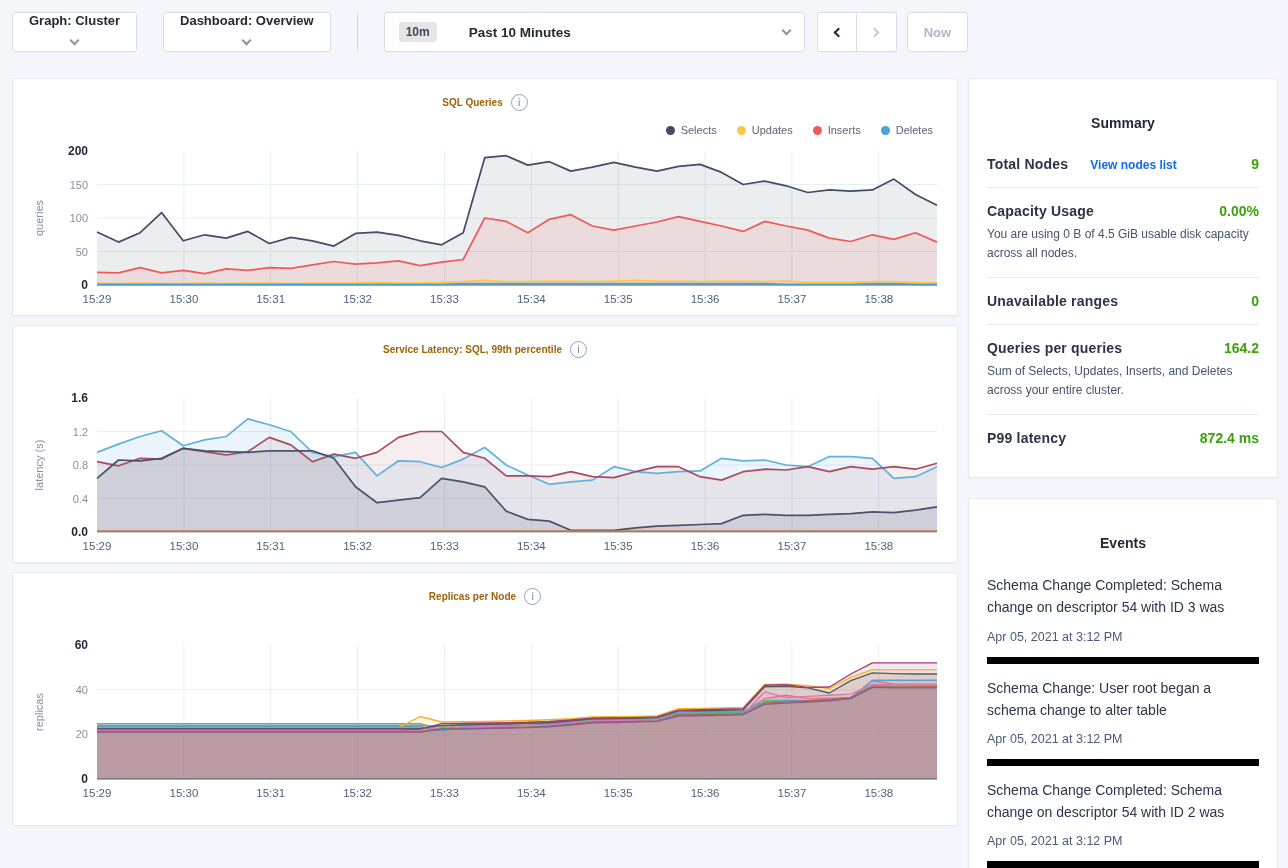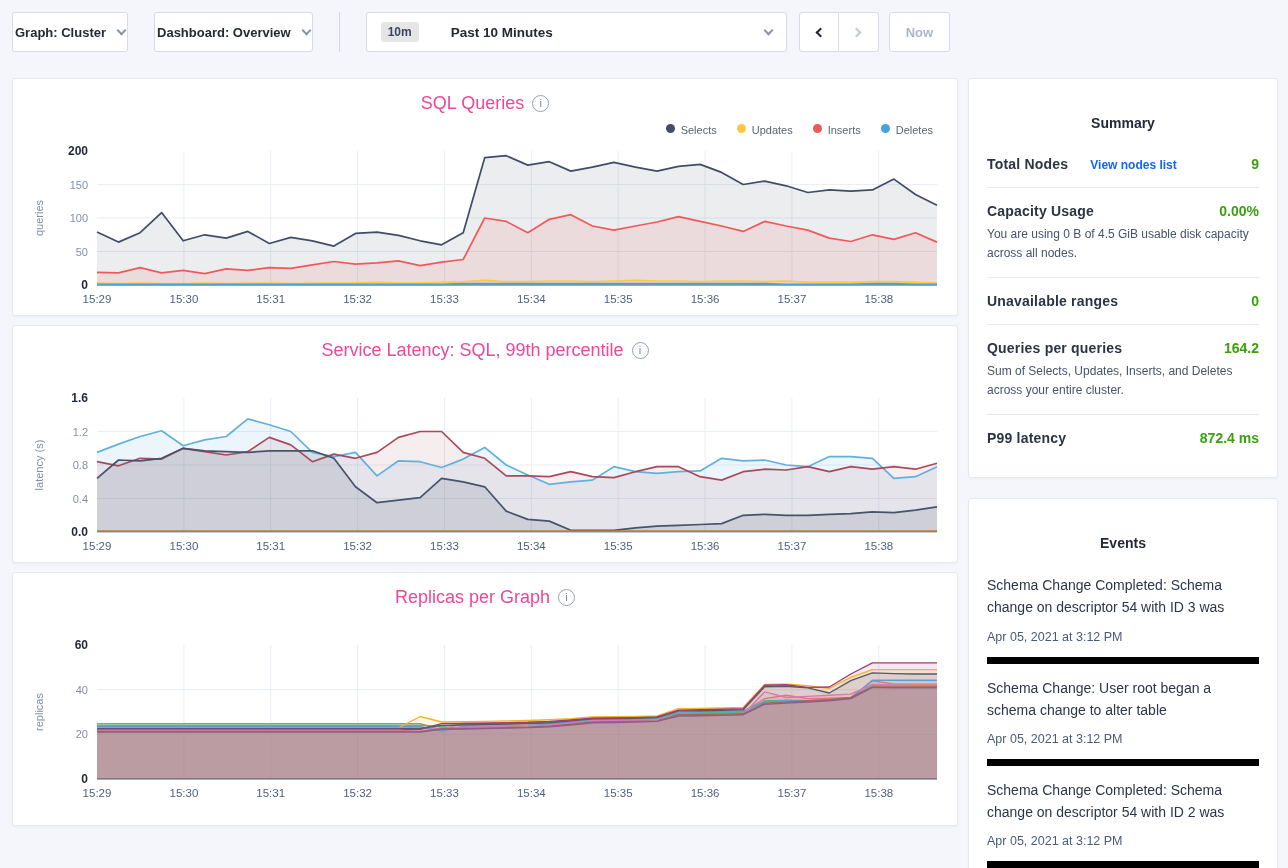"Graph: Cluster" .dd { flex-direction: none -> column; padding: 0 2px -> 0 16px }
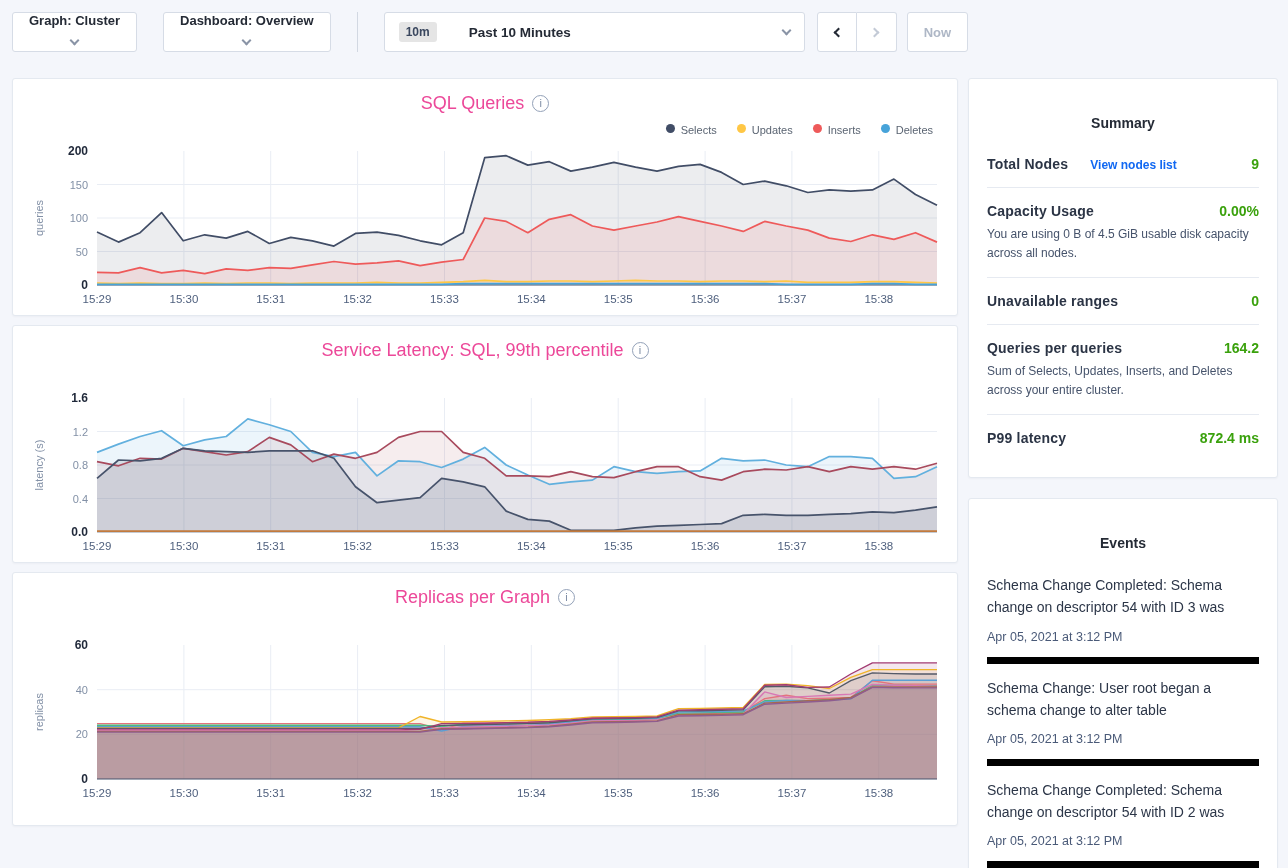"SQL Queries" .chart-title { color: #ec4899 -> #a16207; font-size: 18px -> 10px; font-weight: 400 -> 700 }
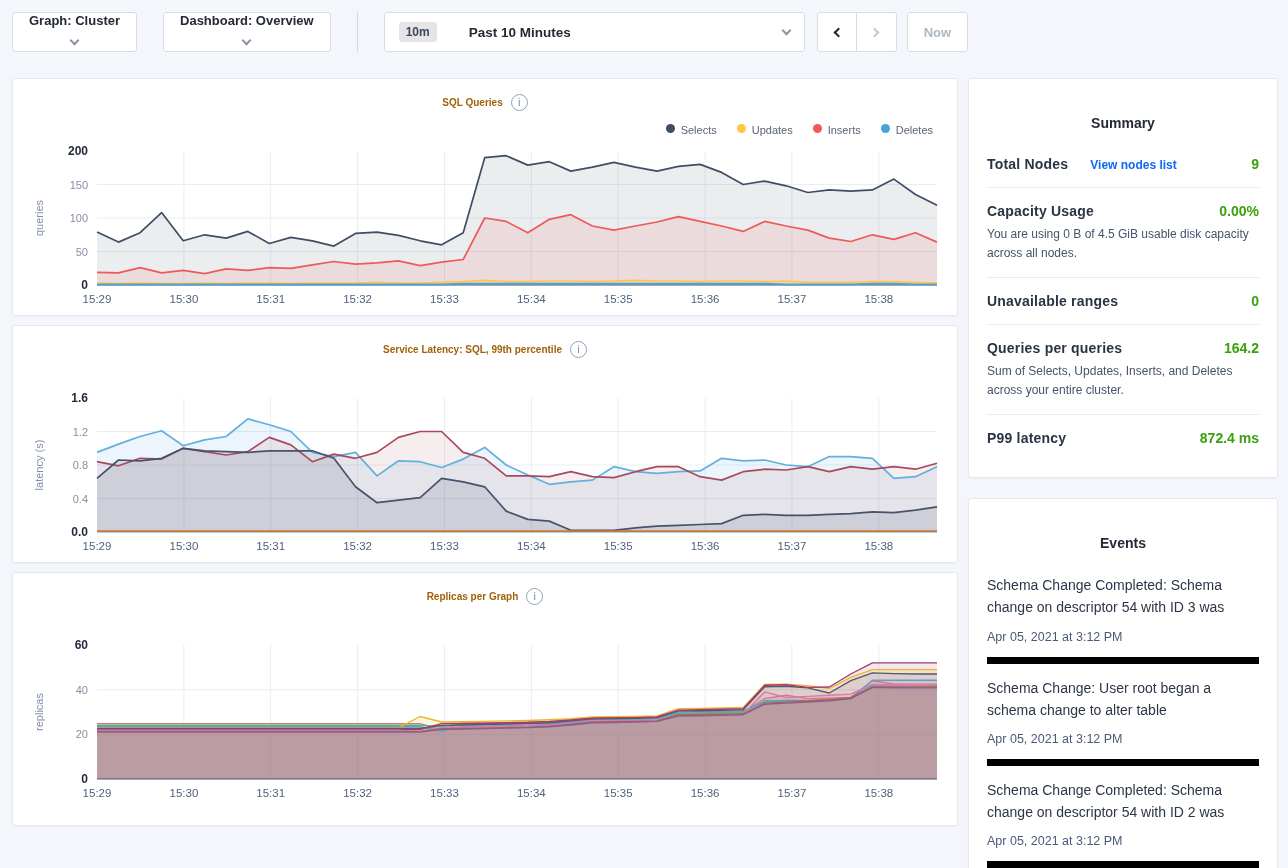"Selects" .leg-item { align-items: flex-start -> center }
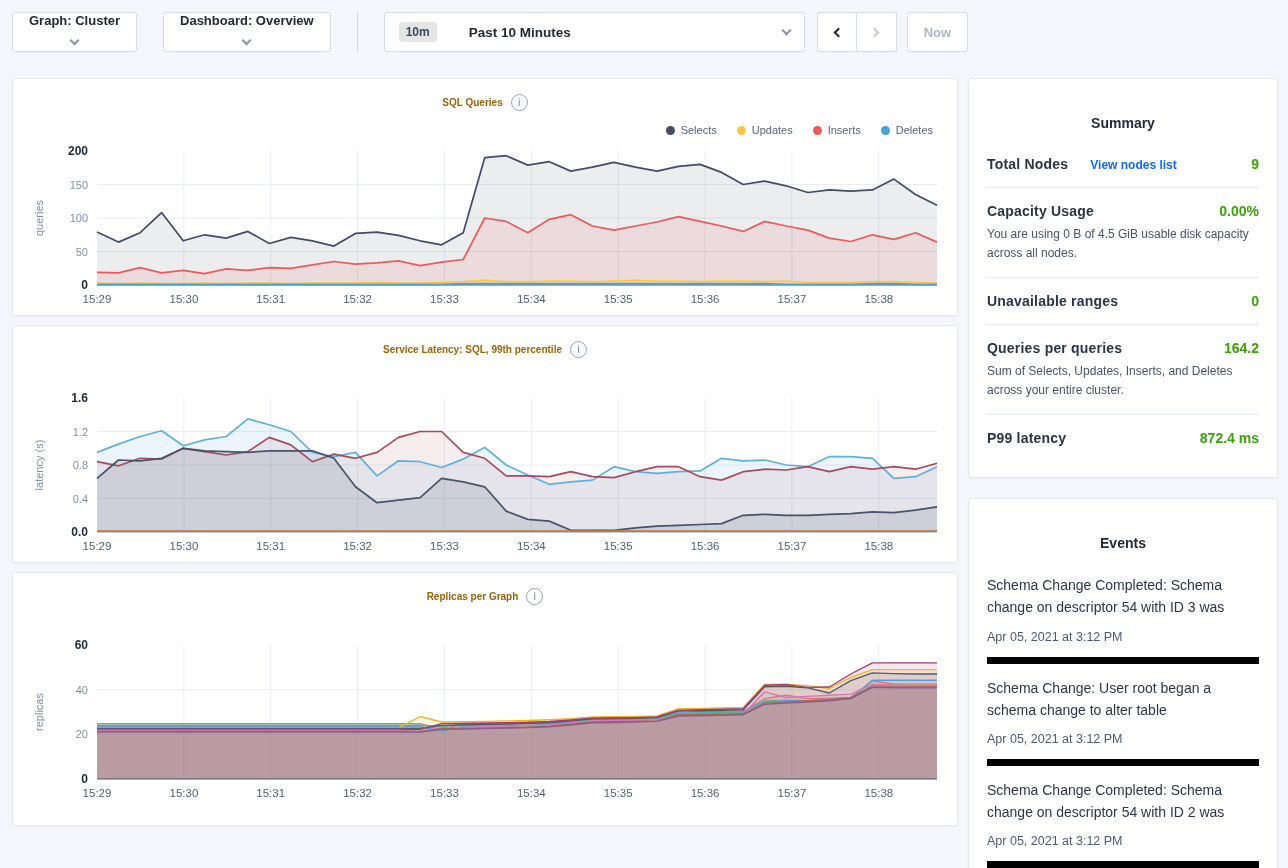"Replicas per Graph" span.chart-title { text: Graph -> Node }
